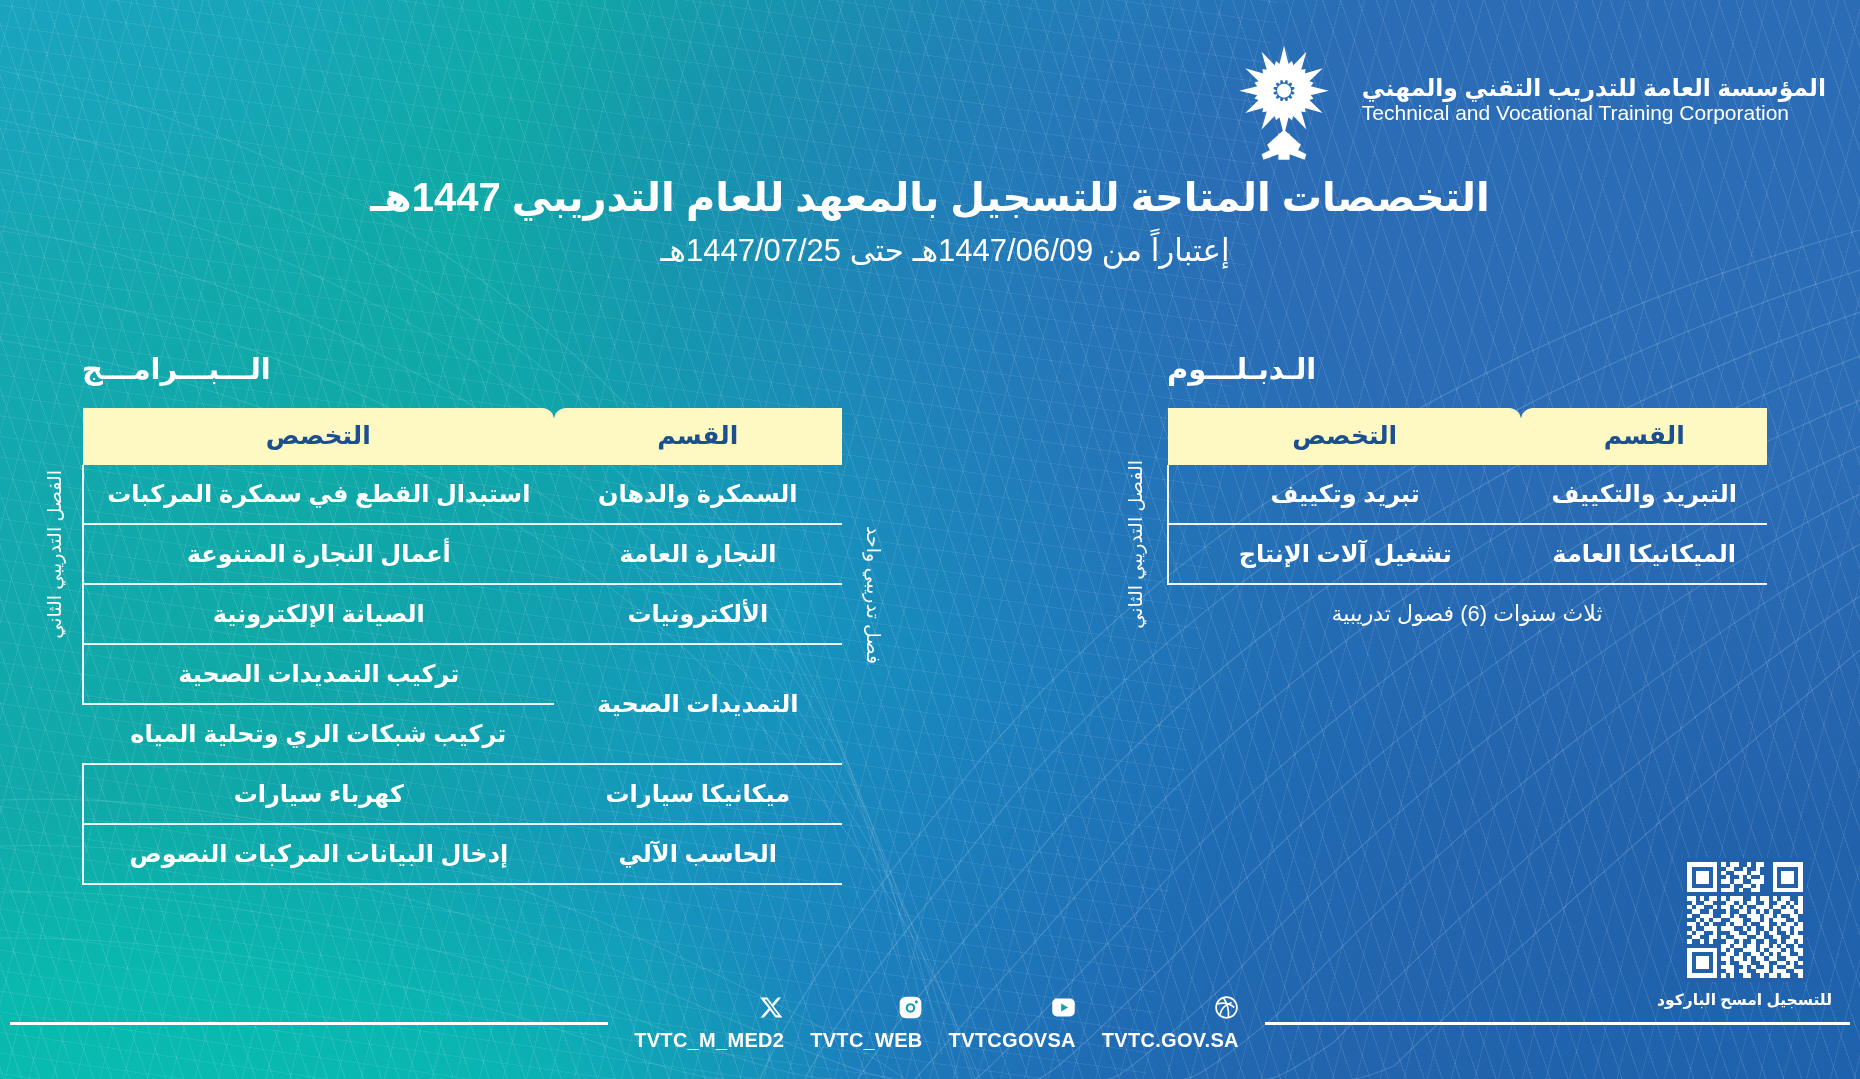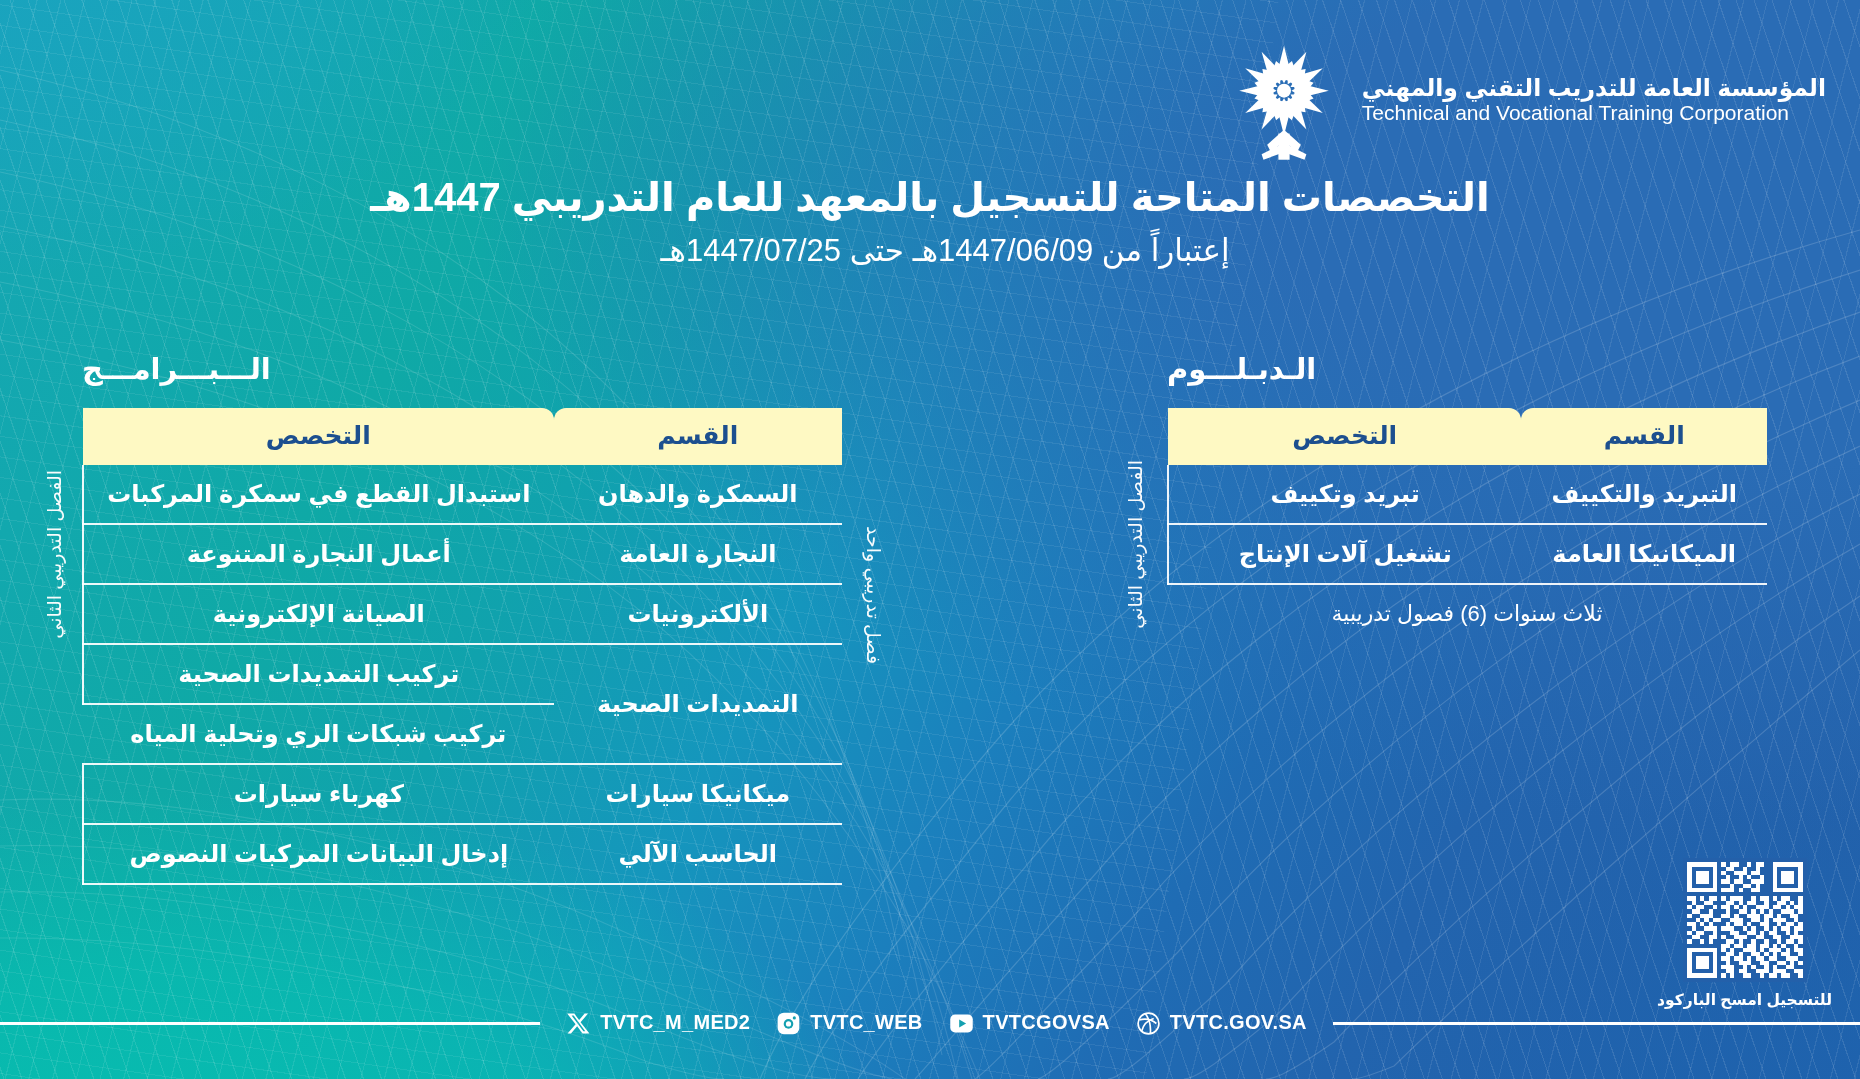"TVTC_M_MED2" .social { align-items: flex-start -> flex-end; flex-direction: none -> column }
